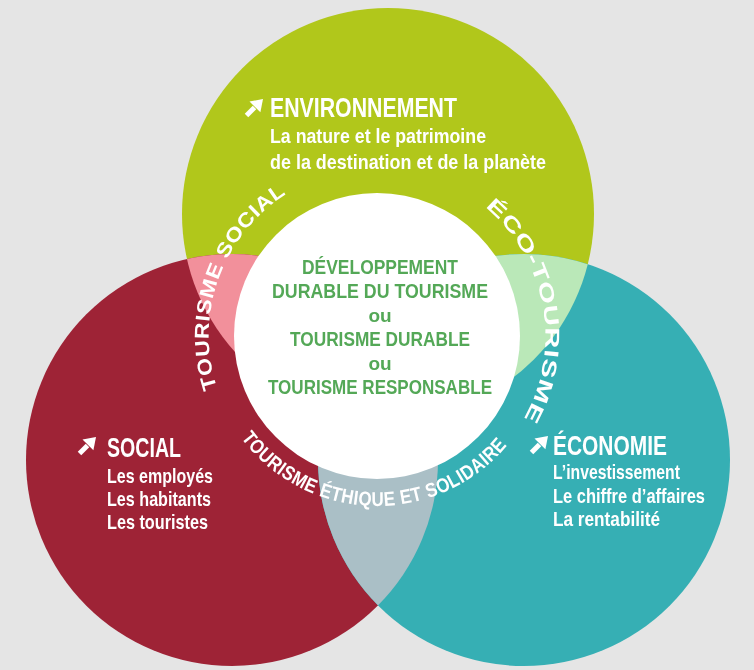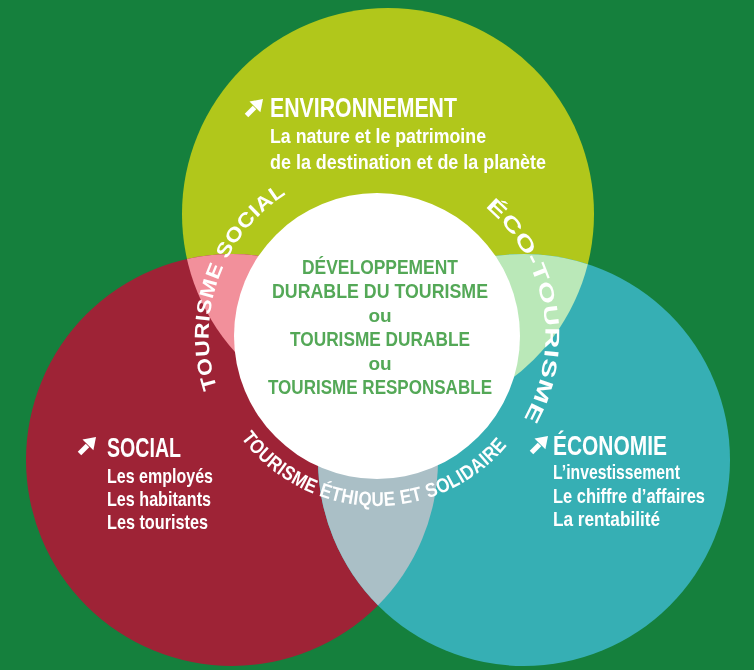"ENVIRONNEMENT" .stage { background: #15803d -> #e5e5e5 }
